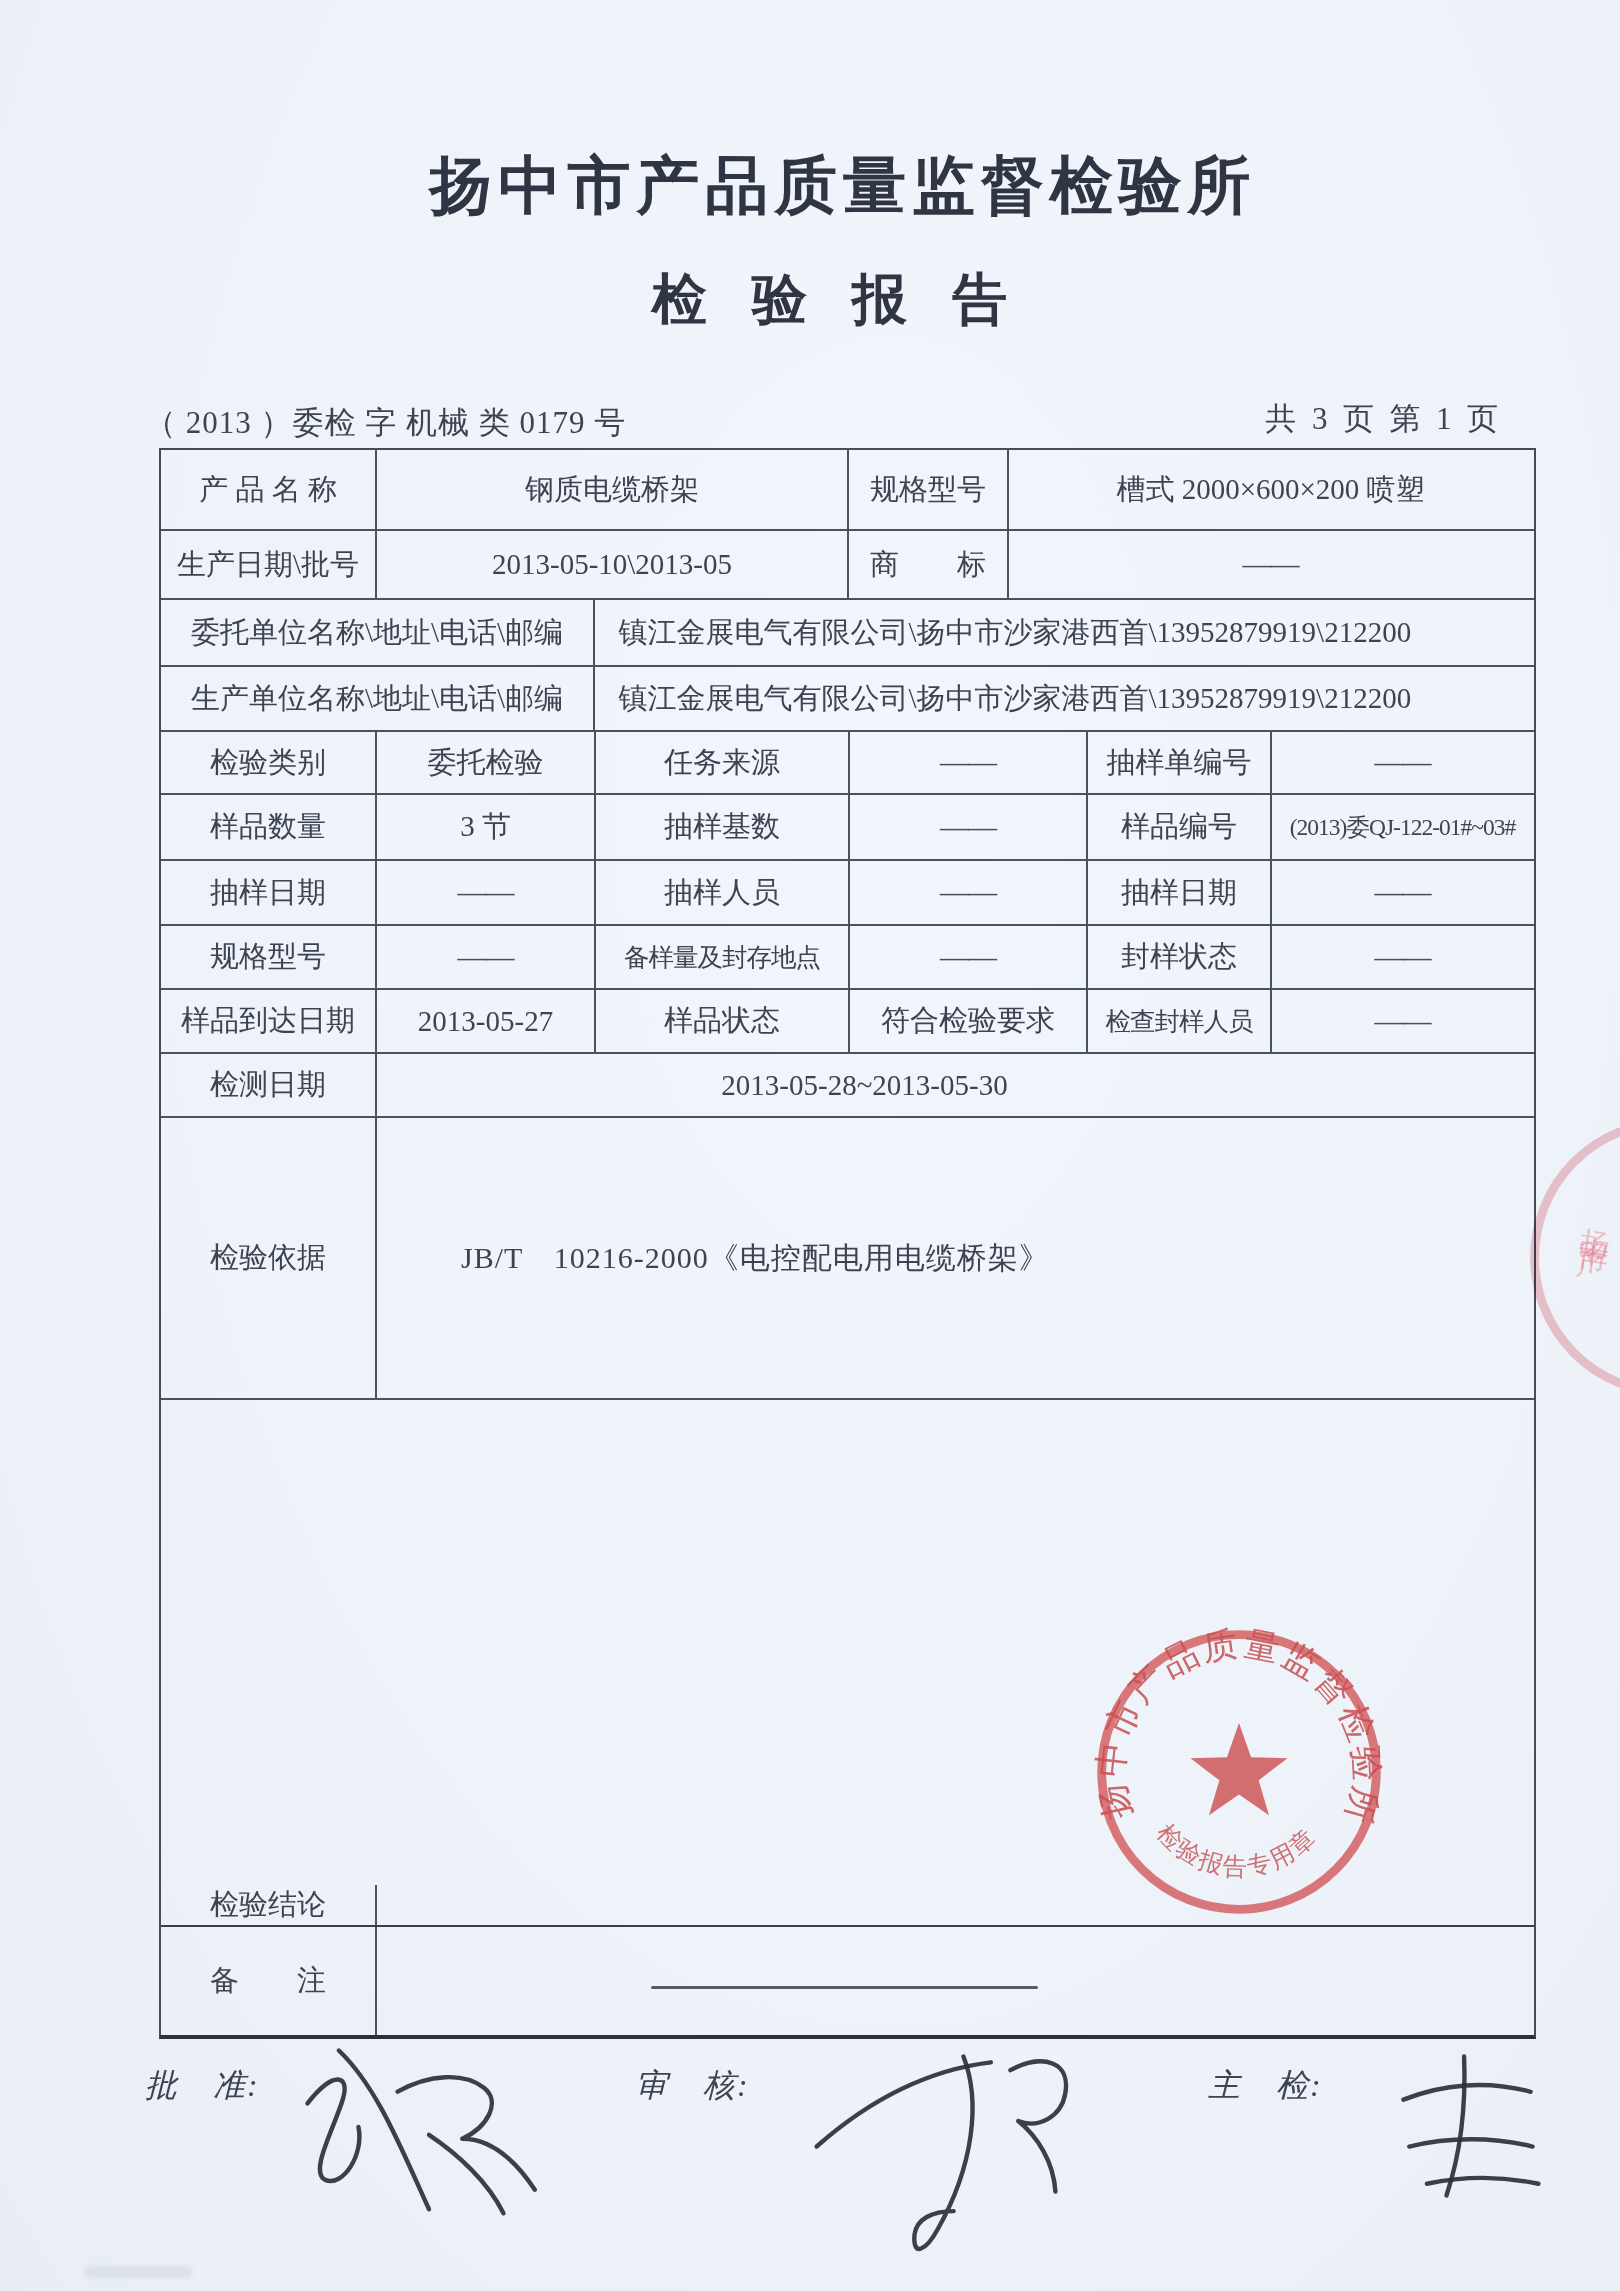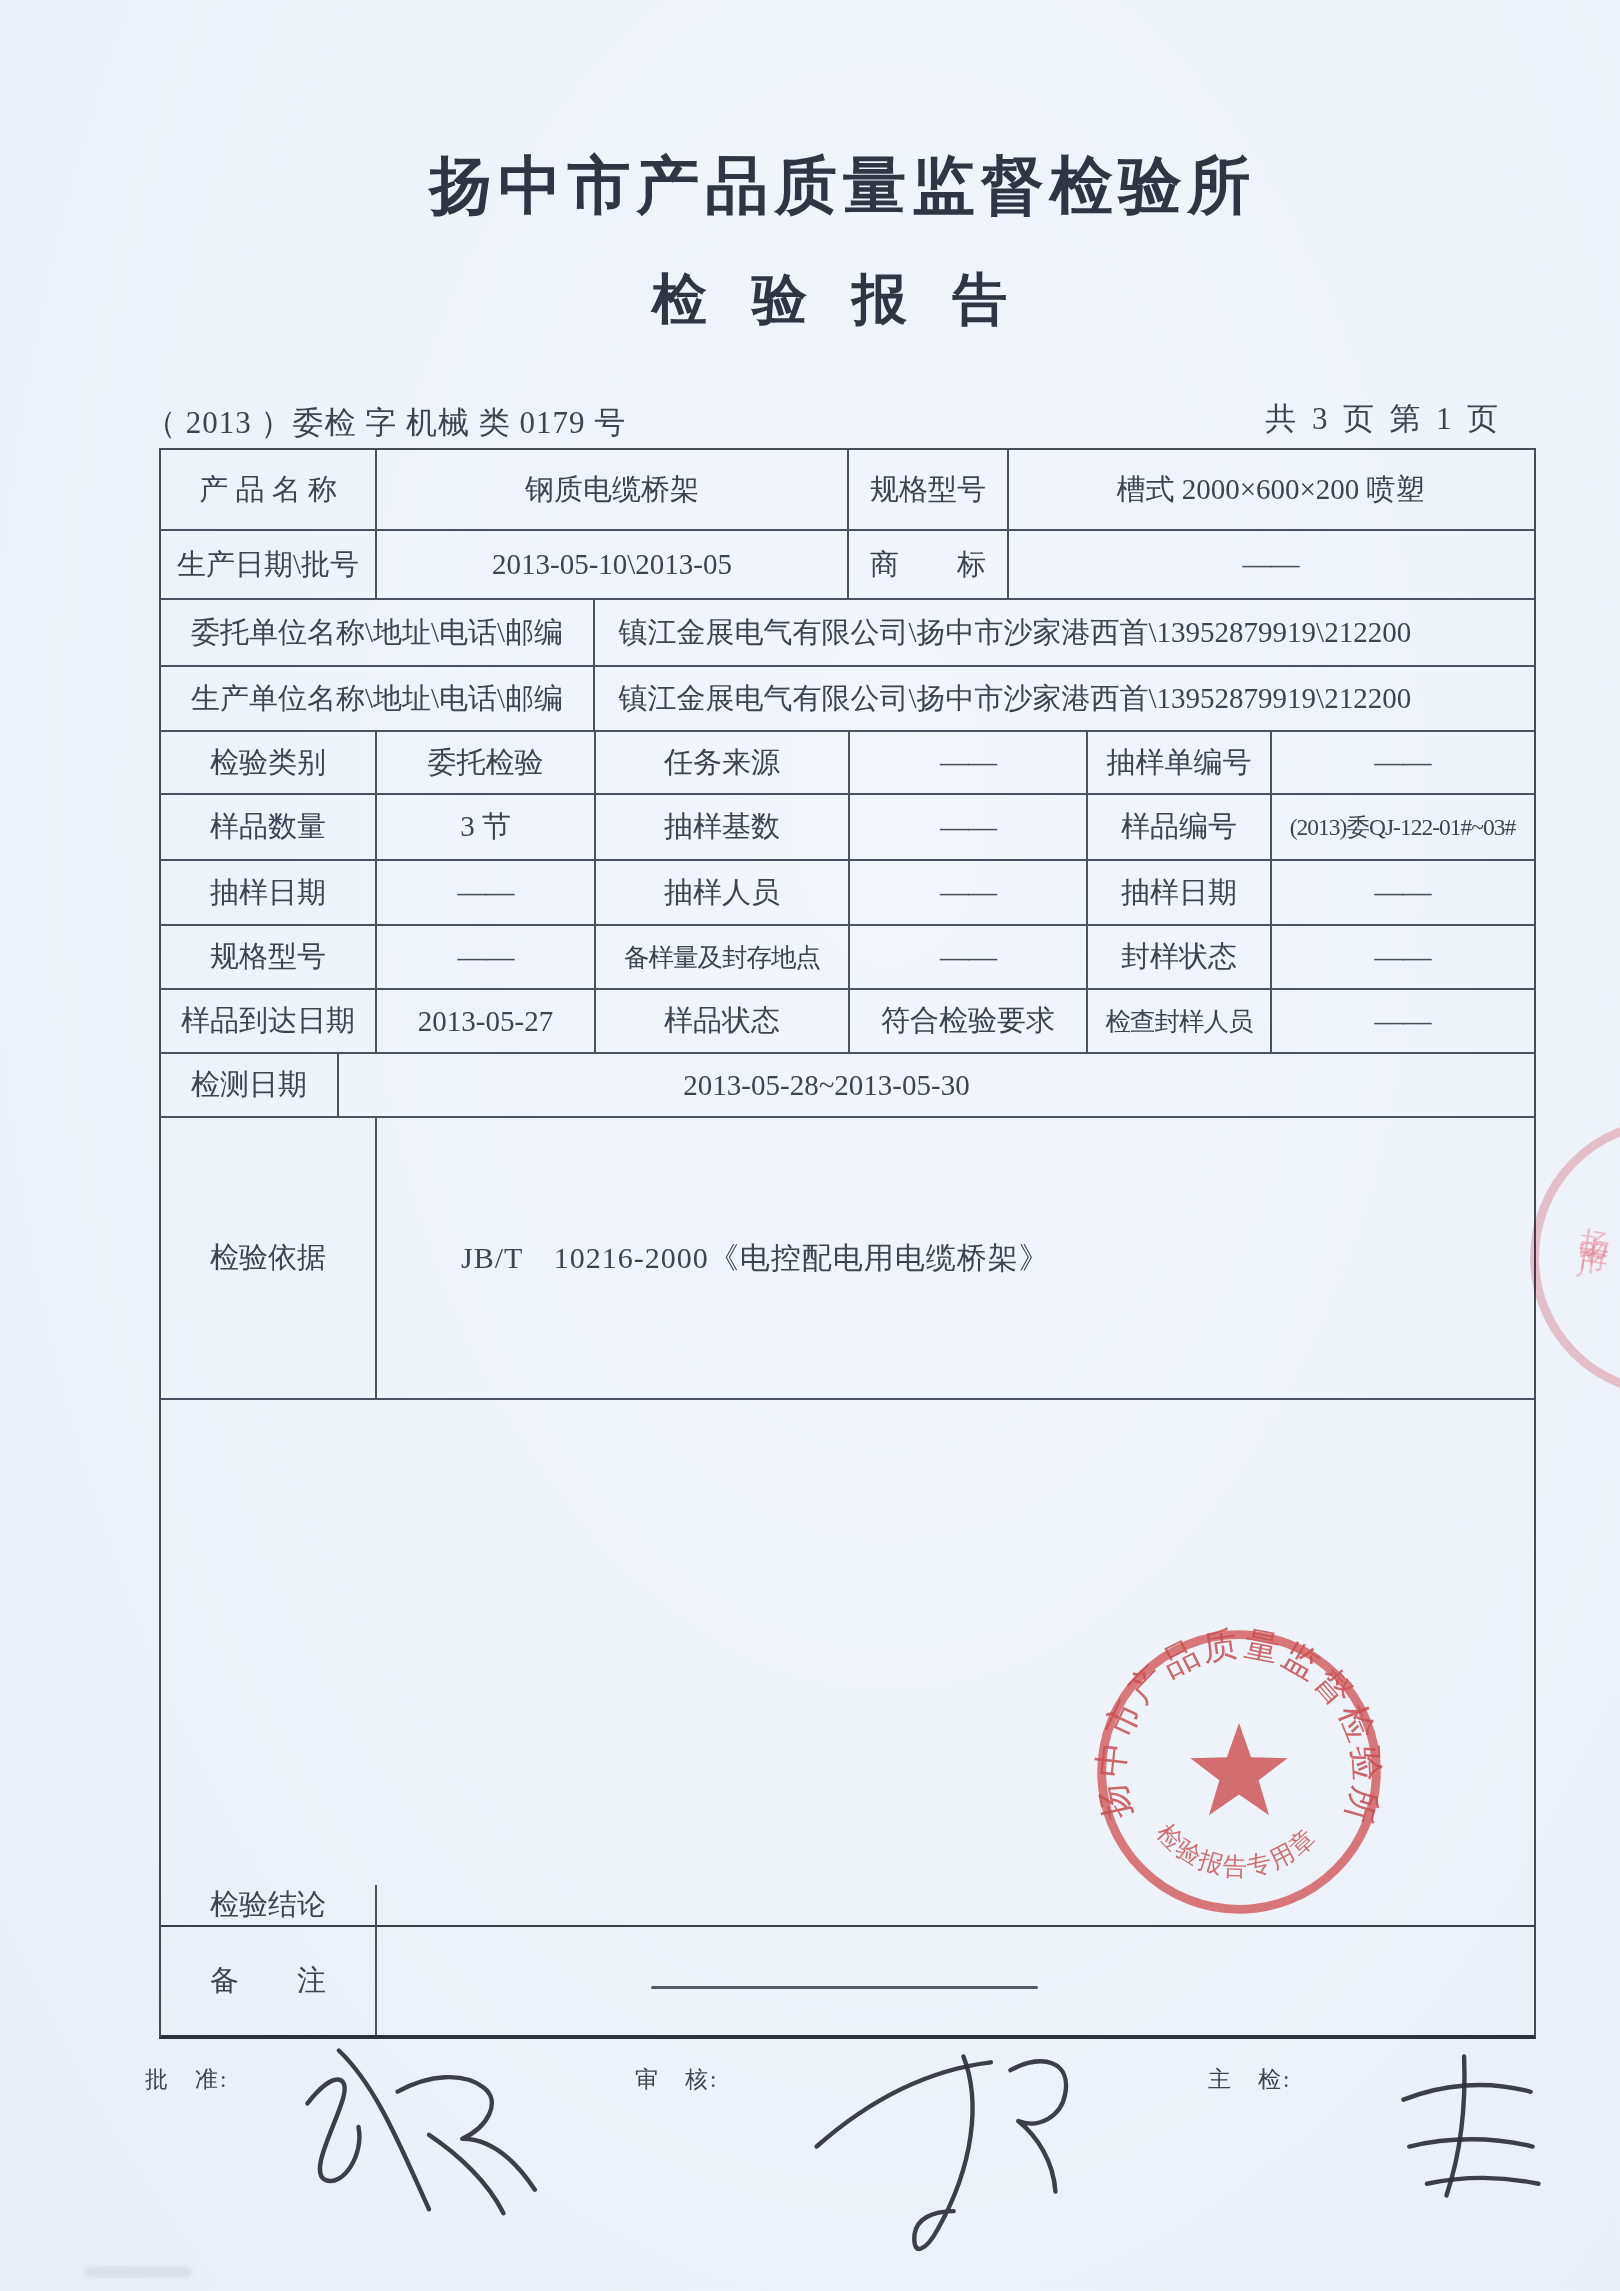"检测日期" div.cell { width: 178px -> 216px }
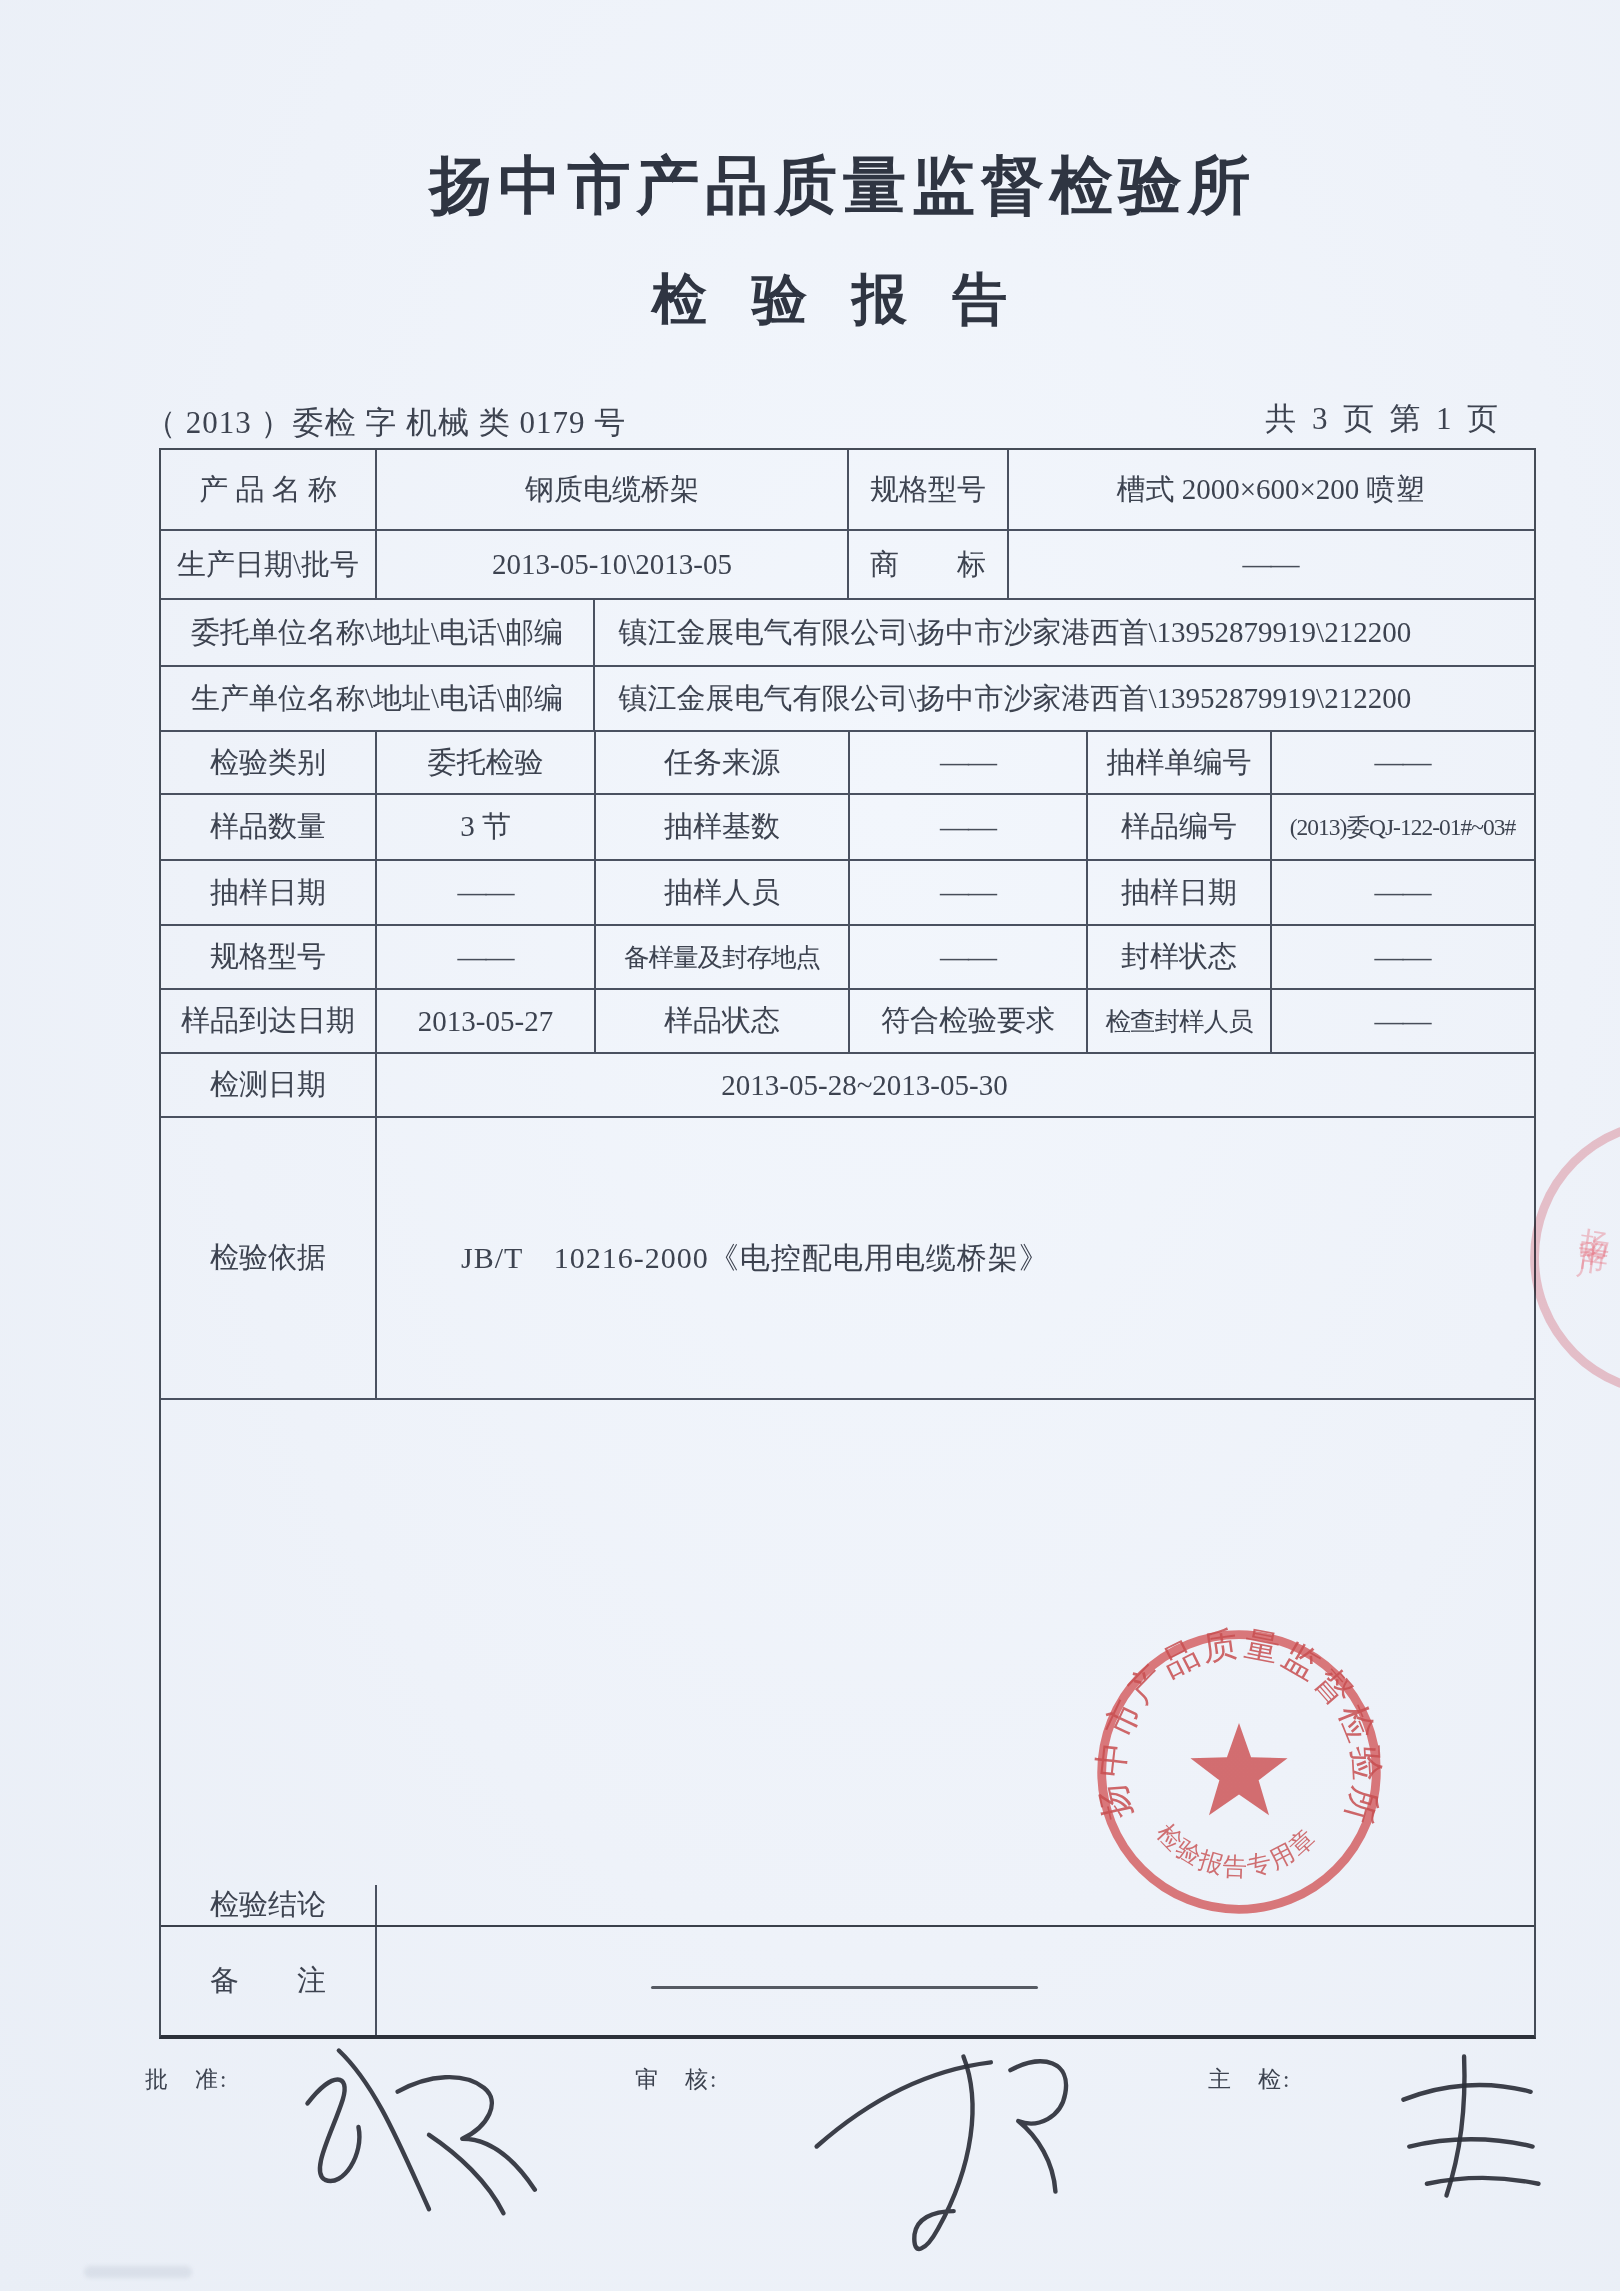"批 准:" .signoff-label { font-size: 23px -> 32px; font-style: none -> italic }
